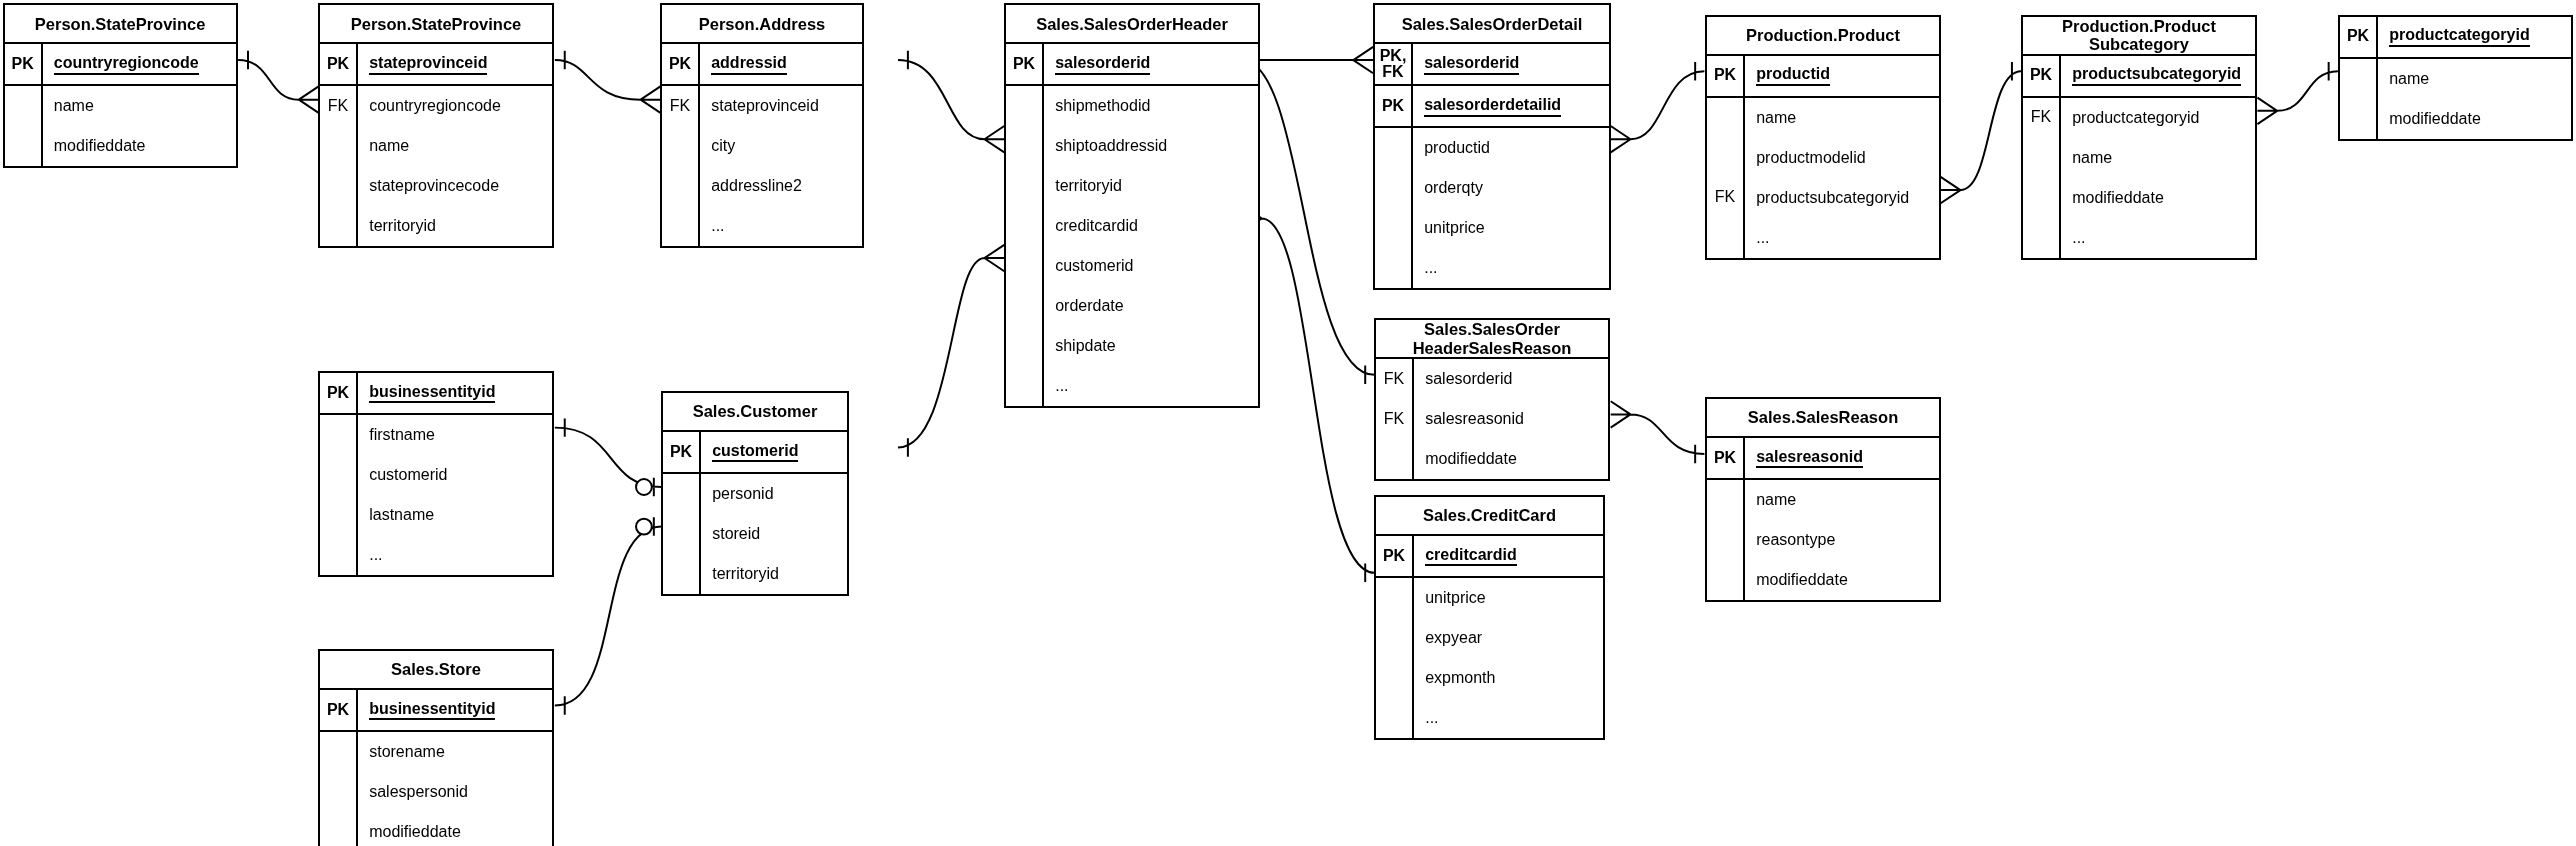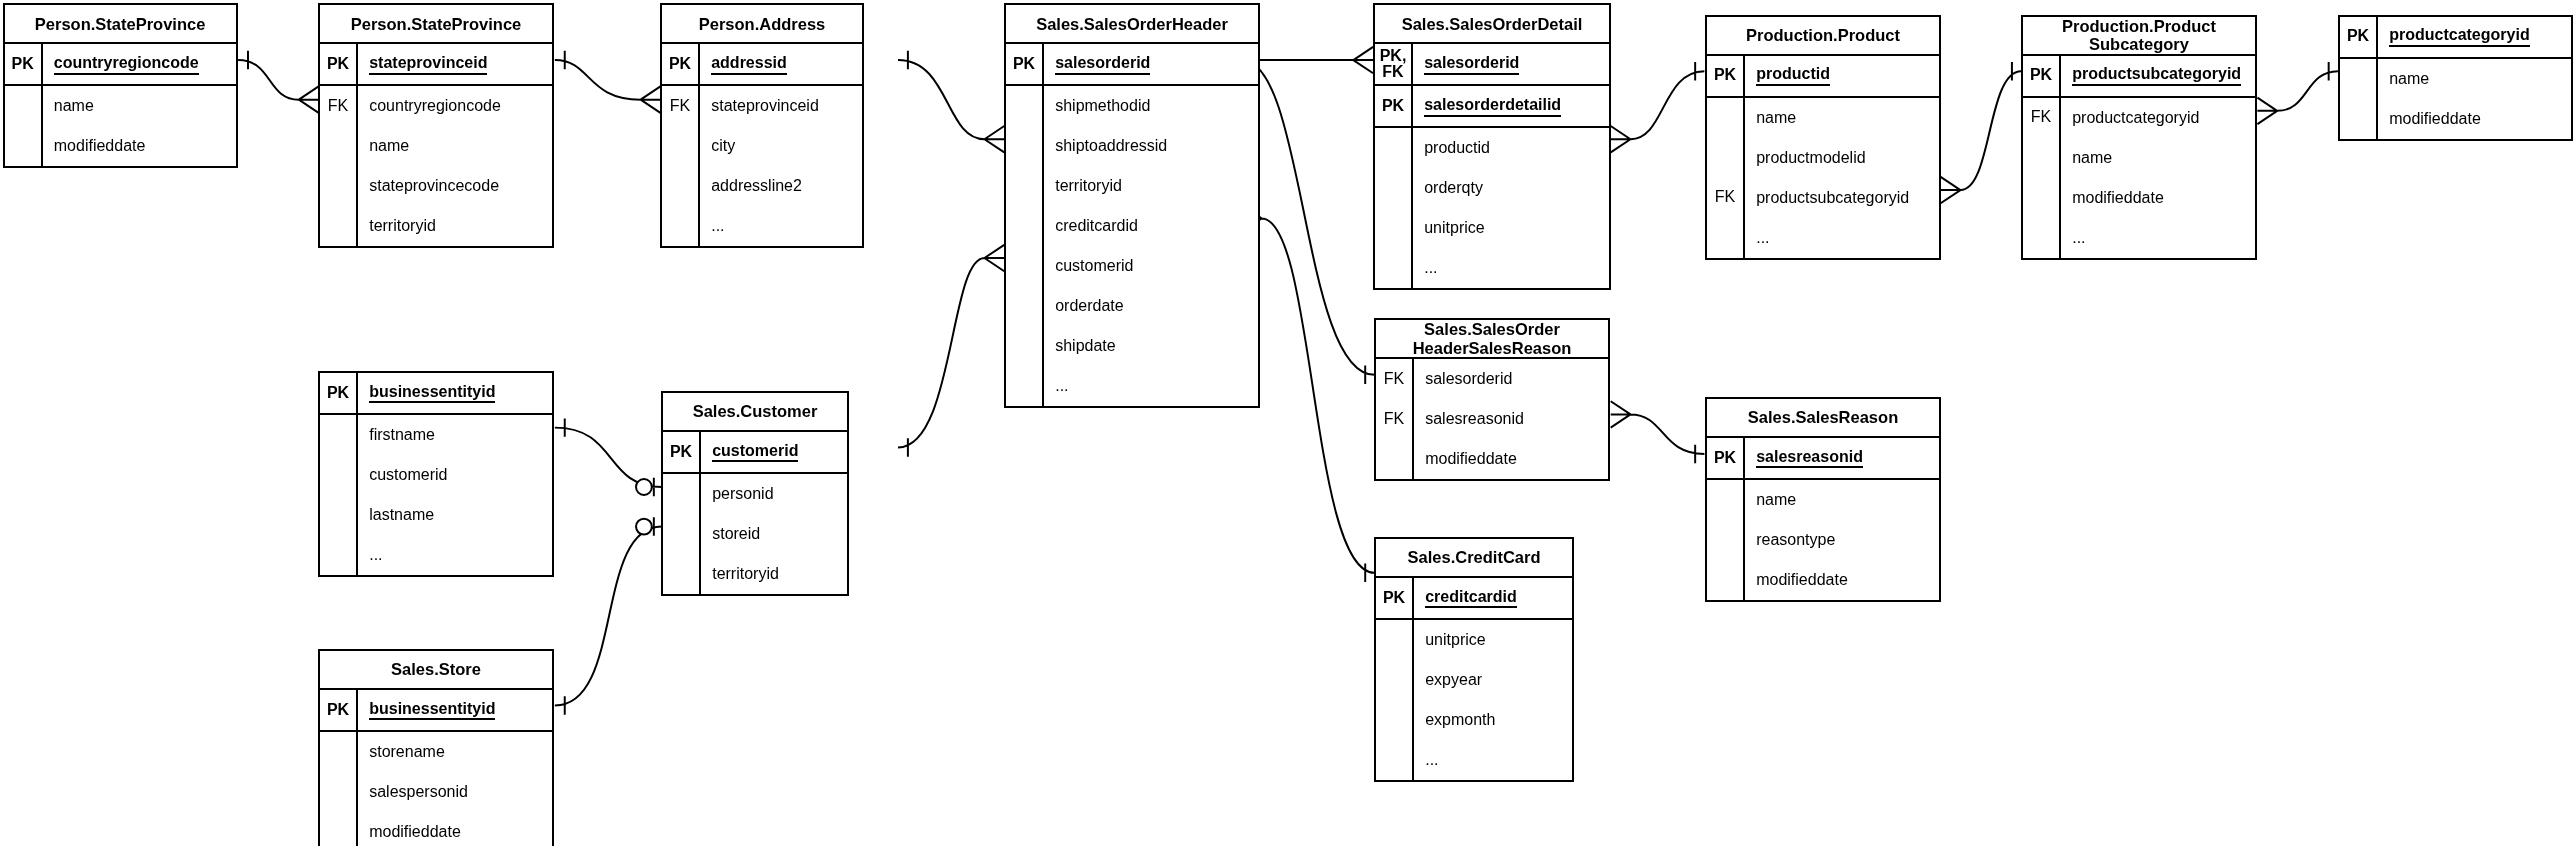"Sales.CreditCard" div.entity { top: 537px -> 495px; width: 200px -> 231px }
